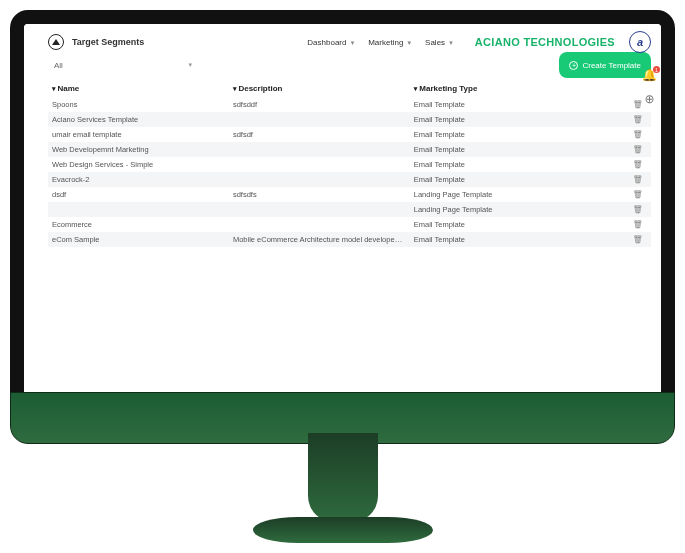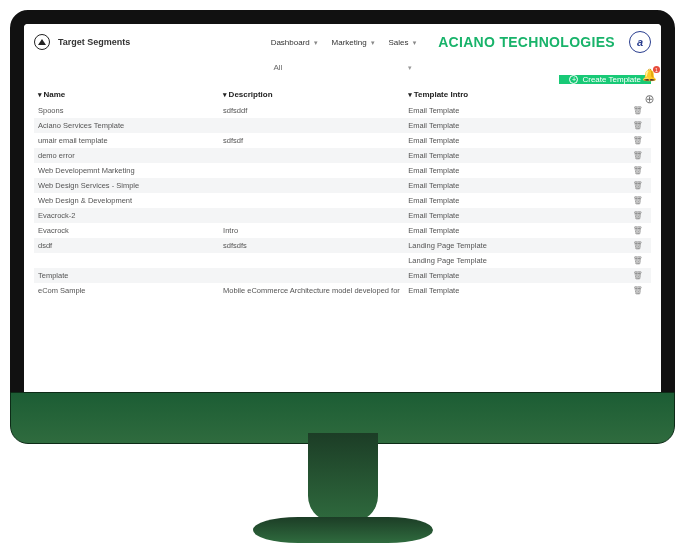"Target Segments" .screen { padding: 6px 10px 0 10px -> 6px 10px 0 24px }
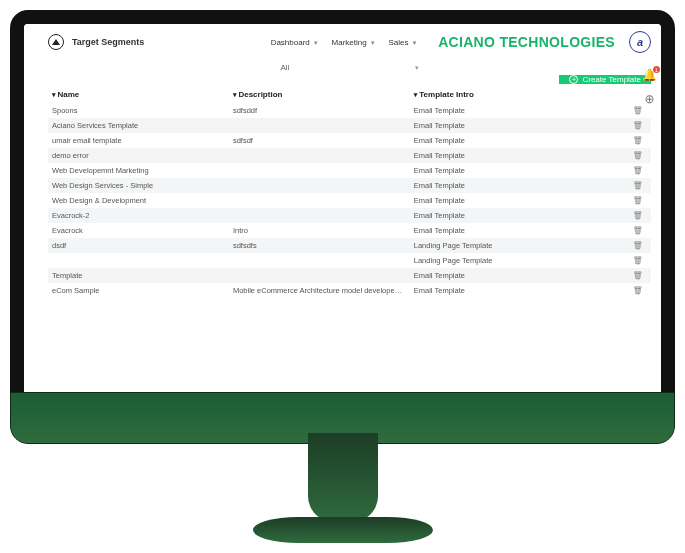"ACIANO TECHNOLOGIES" .brand { font-size: 14px -> 11px }
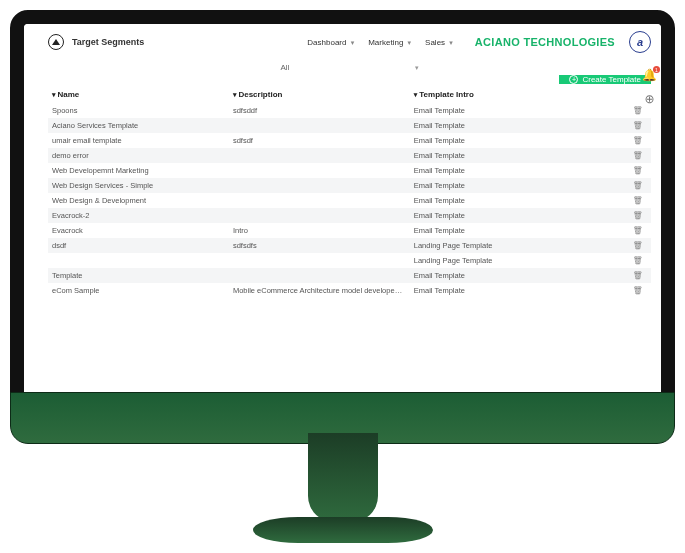"All" .subbar { flex-direction: column -> none; margin-top: 6px -> none }
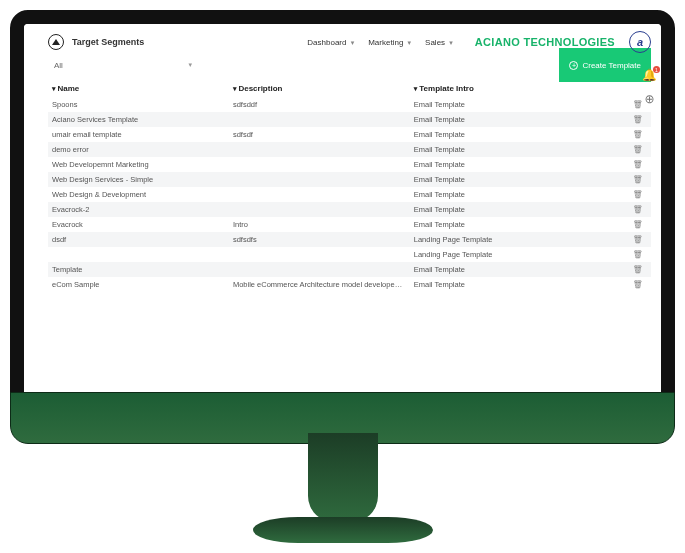"Create Template" .create-btn { border-radius: 0 -> 8px; height: 34px -> 26px }
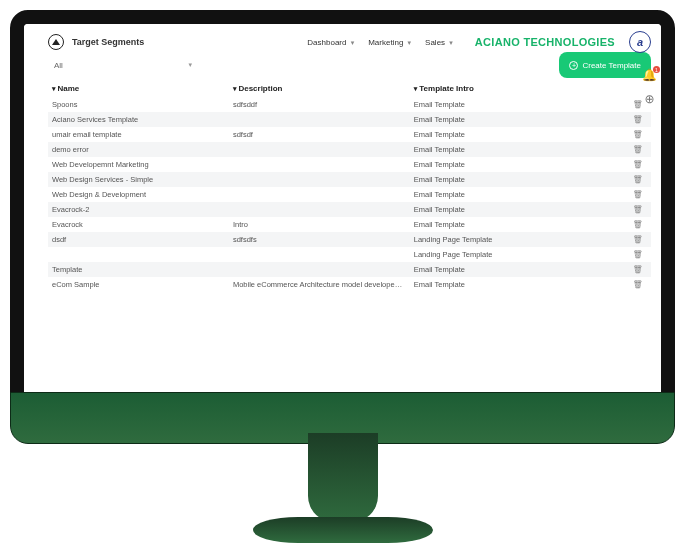"Template Intro" span { text: Template Intro -> Marketing Type }
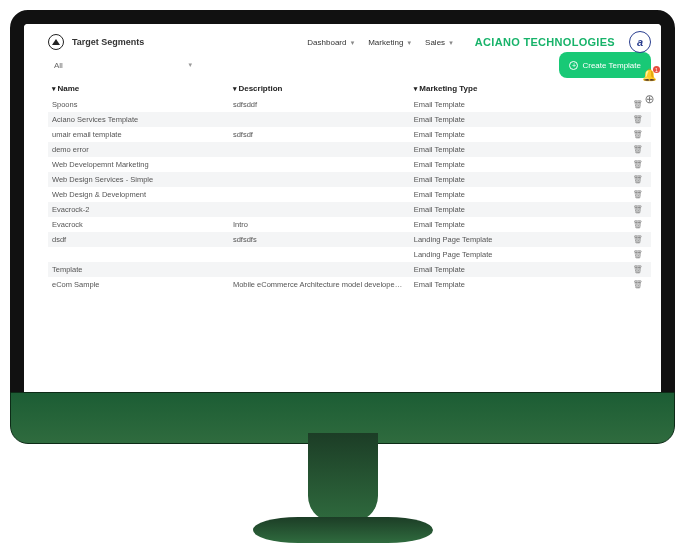"demo error" tr { html: <tr> <td>demo error</td> <td></td> <td>Email Template</td> <td><span>🗑</span></td> </tr> -> none }
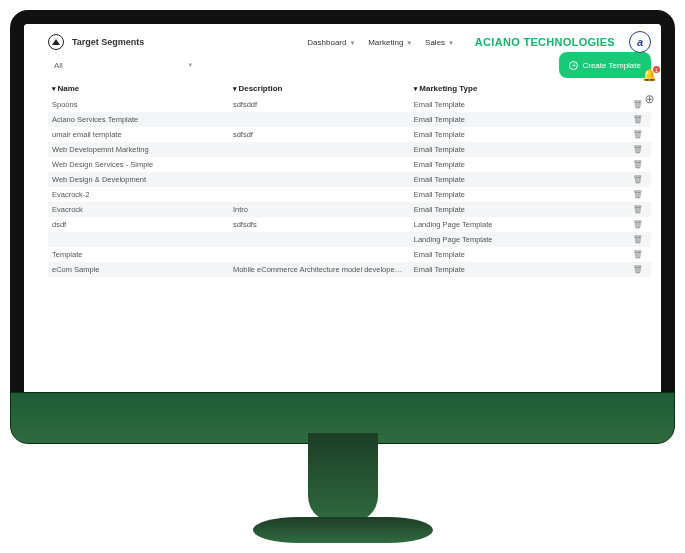"Web Design & Development" tr { html: <tr> <td>Web Design &amp; Development</td> <td></td> <td>Email Template</td> <td><span>🗑</span></td> </tr> -> none }
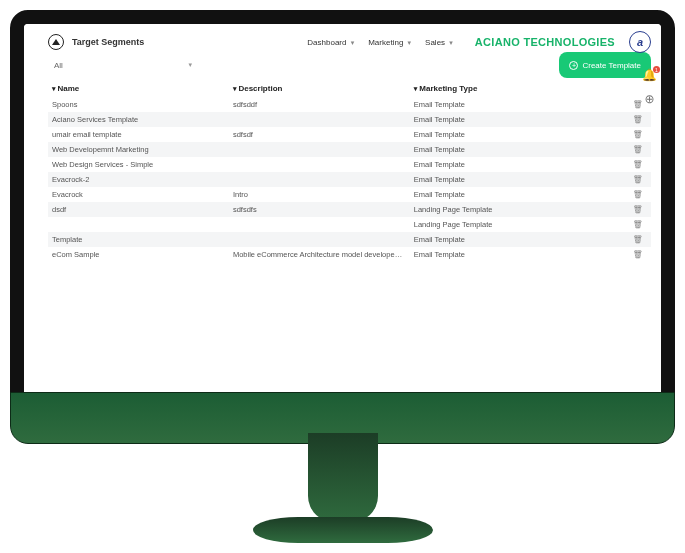"Evacrock" tr { html: <tr> <td>Evacrock</td> <td>Intro</td> <td>Email Template</td> <td><span>🗑</span></td> </tr> -> none }
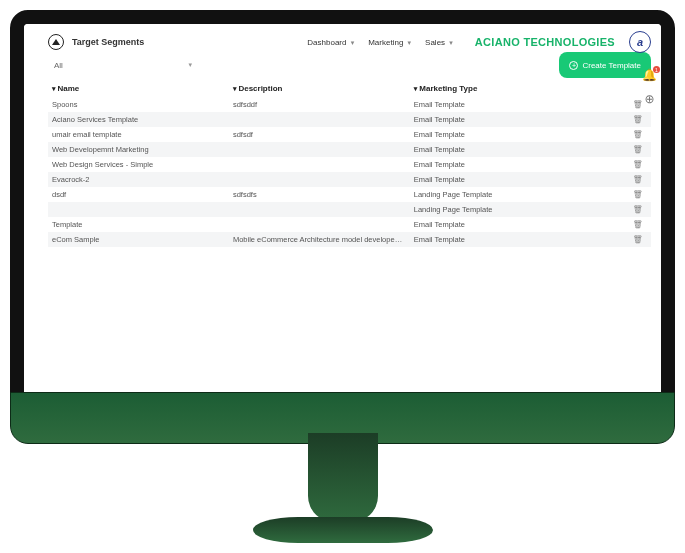"Template" td { text: Template -> Ecommerce }
